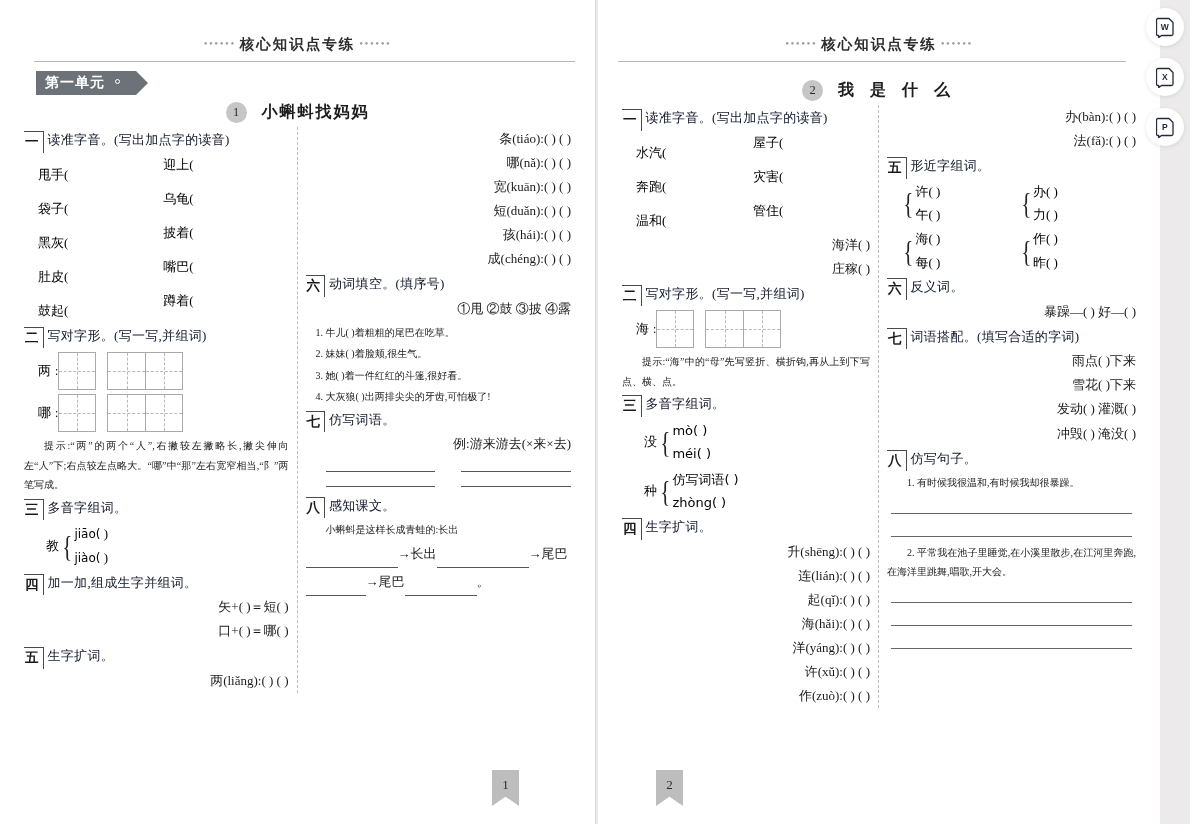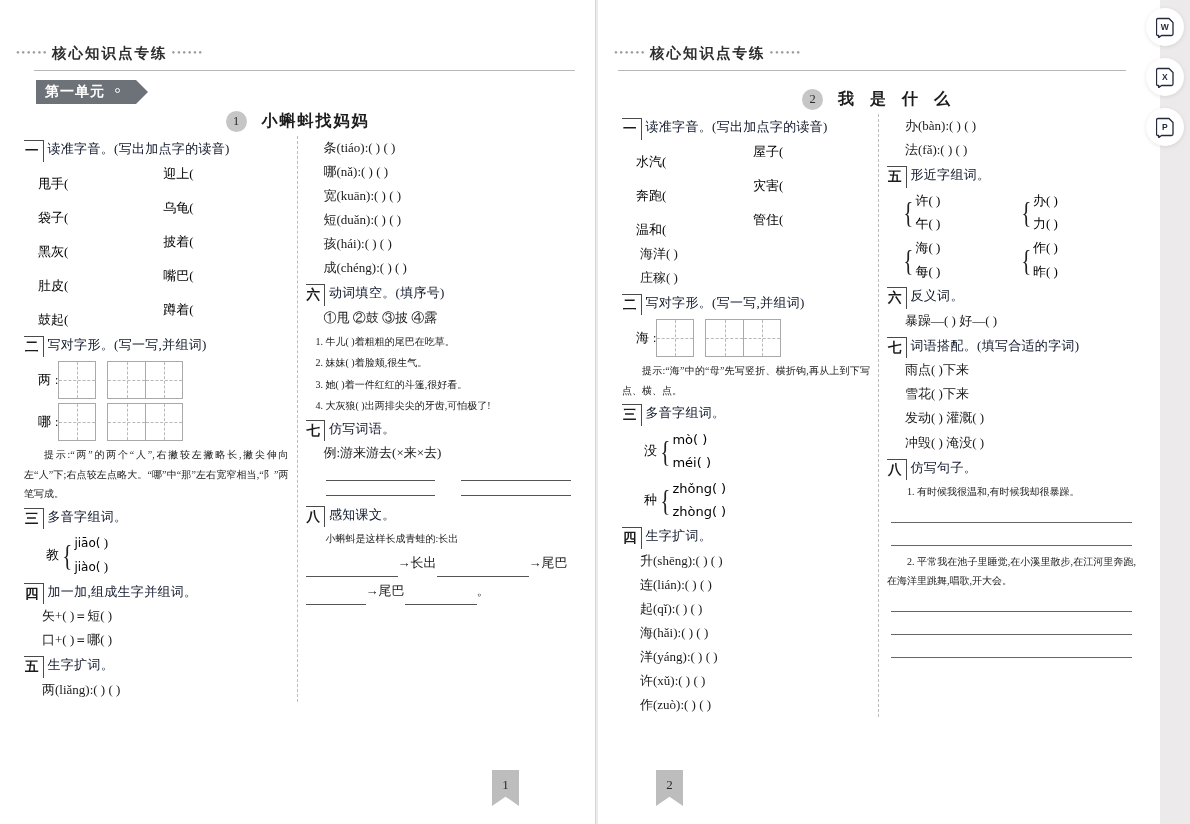"•••••• 核心知识点专练 ••••••" .pg-header { padding-top: 44px -> 35px; text-align: left -> center }
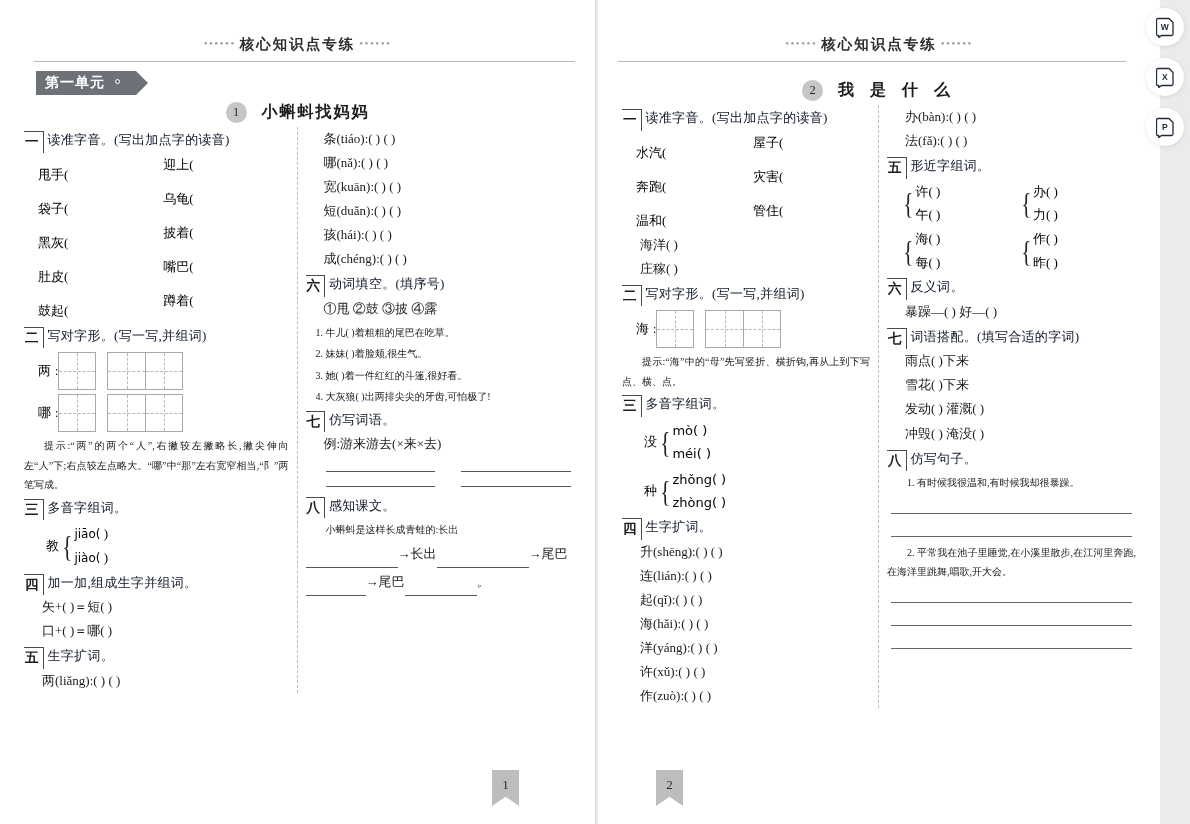"办(bàn):( ) ( )" .row.indent { text-align: none -> right }
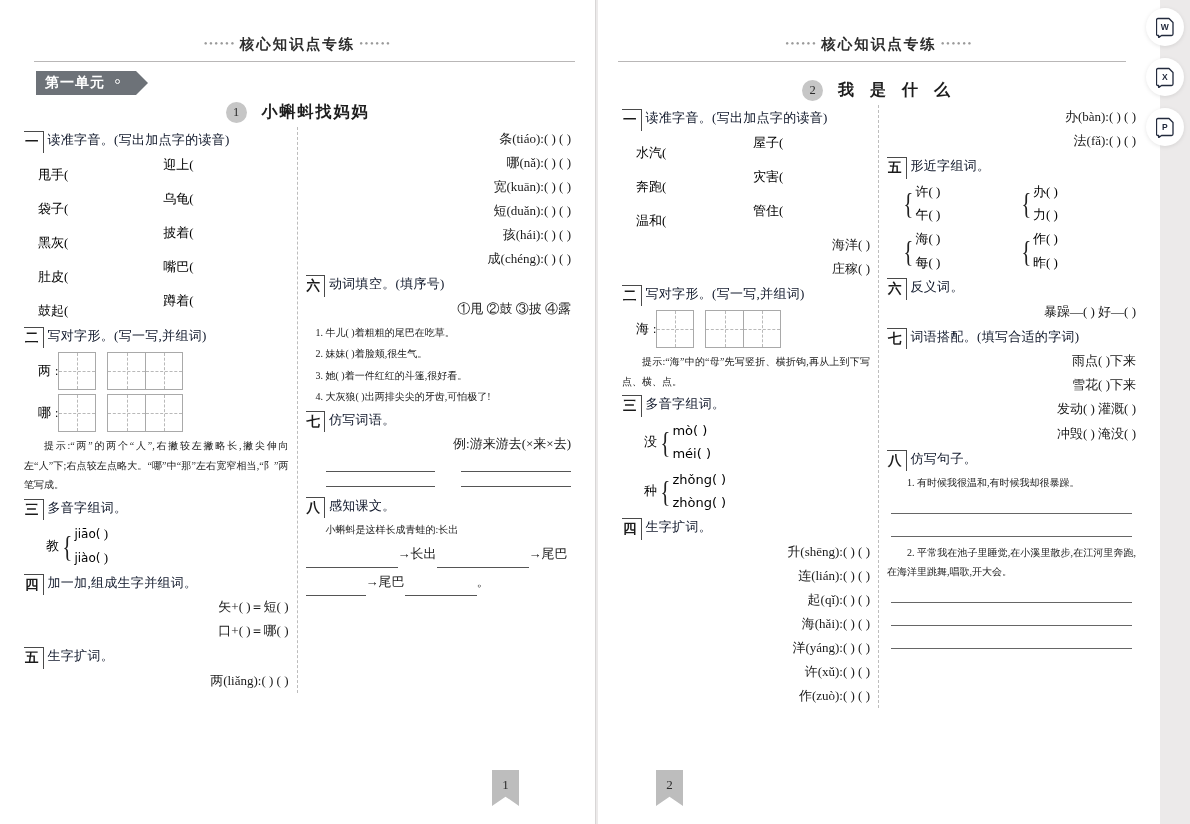"zhǒng( )" span.bi { text: zhǒng -> 仿写词语 }
